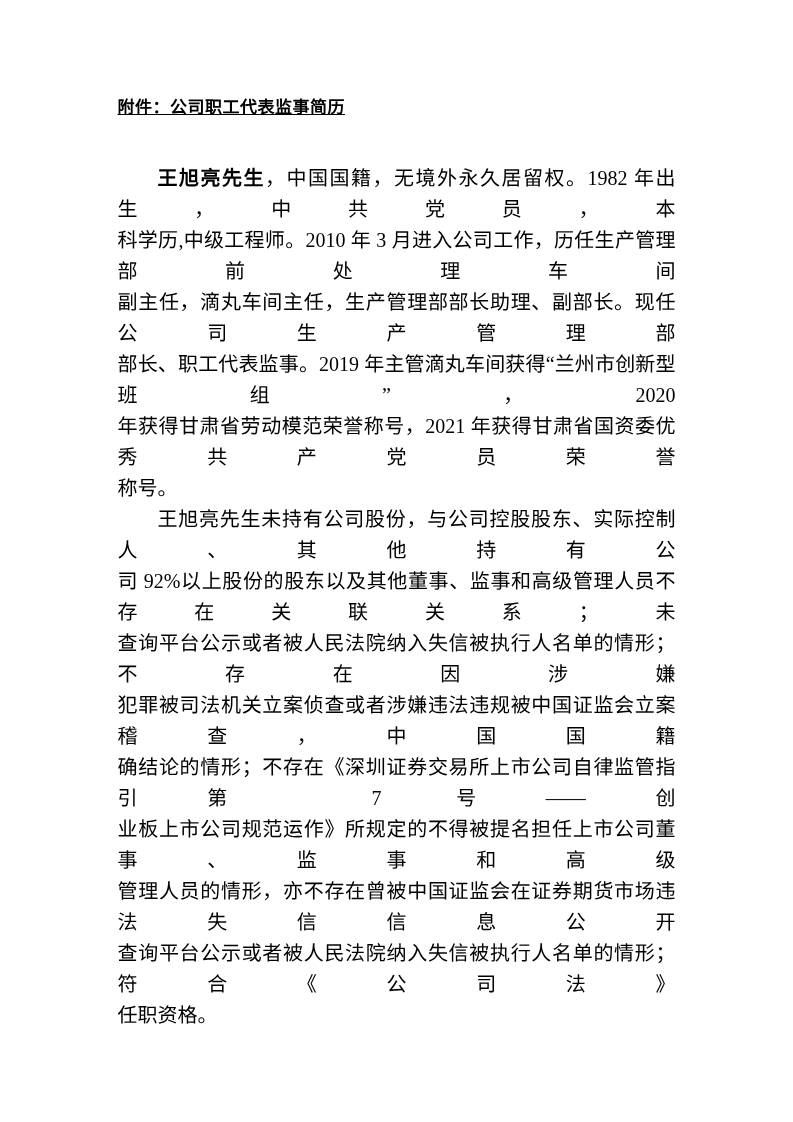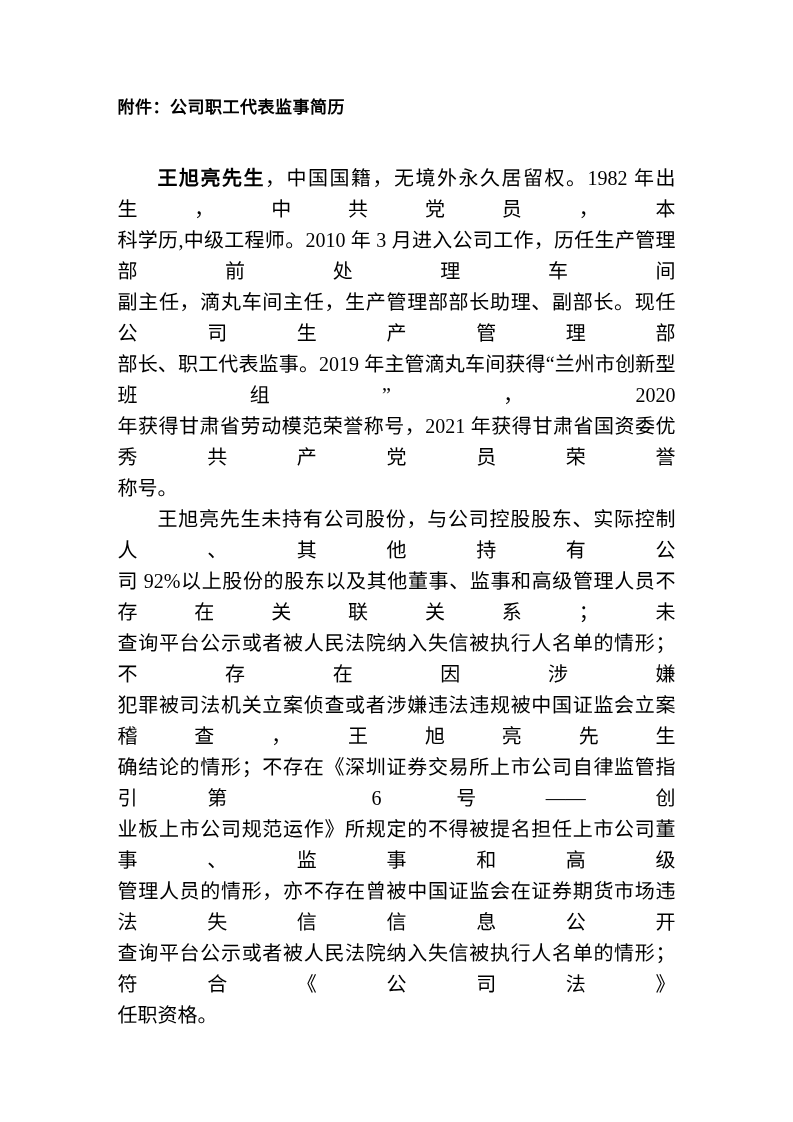"附件：公司职工代表监事简历" .doc-title { text-decoration: none -> underline }
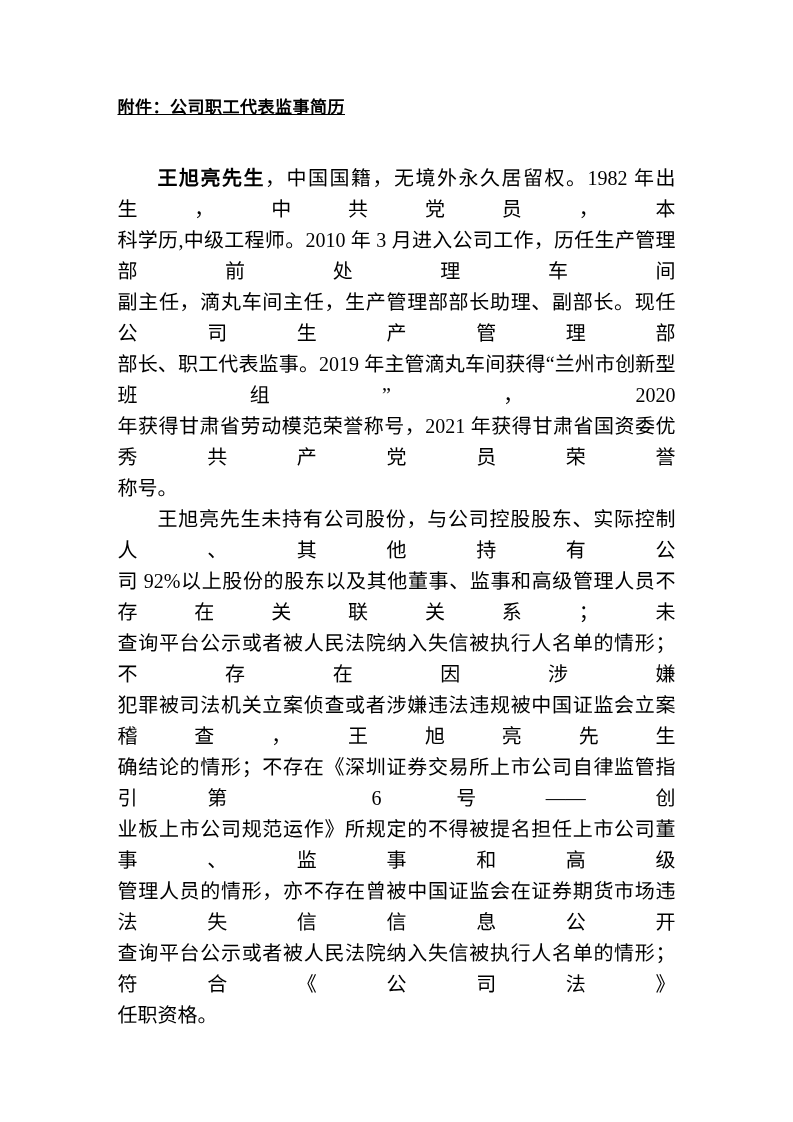"犯罪被司法机关立案侦查或者涉嫌违法违规被中国证监会立案稽查，王旭亮先生" div.line { text: 王旭亮先生 -> 中国国籍 }
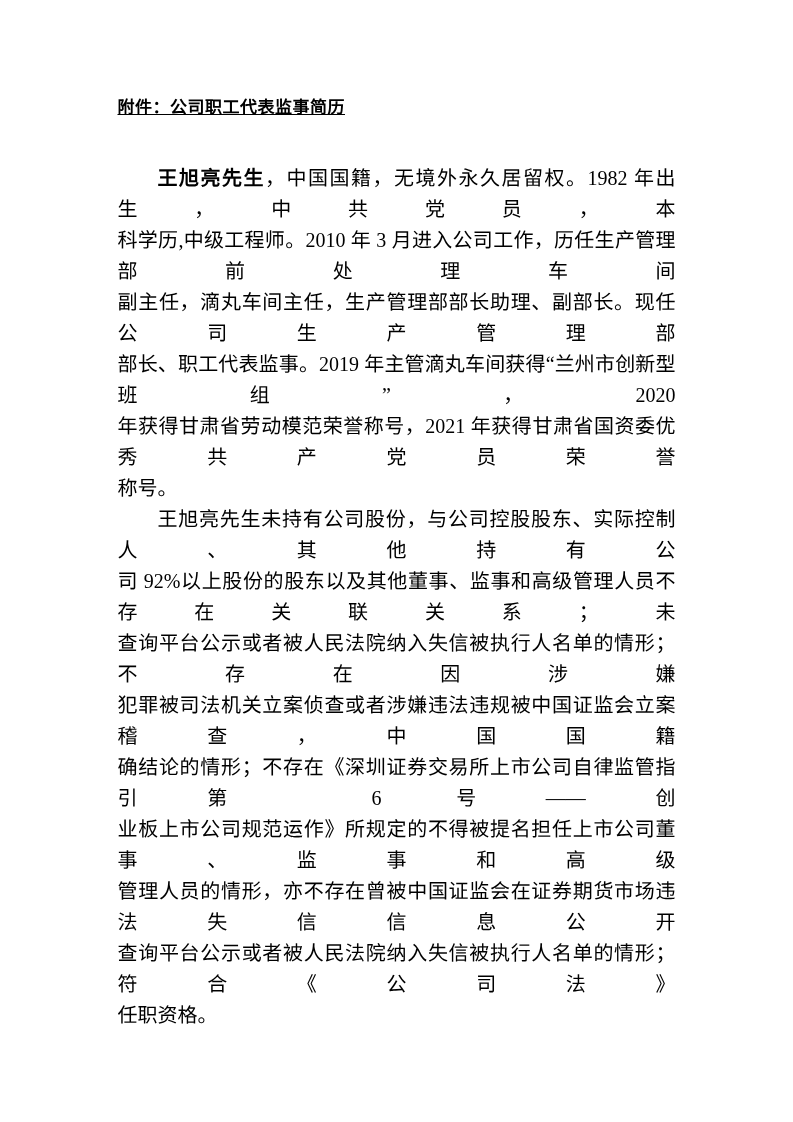"确结论的情形；不存在《深圳证券交易所上市公司自律监管指引第 6 号——创" div.line { text: 6 -> 7 }
